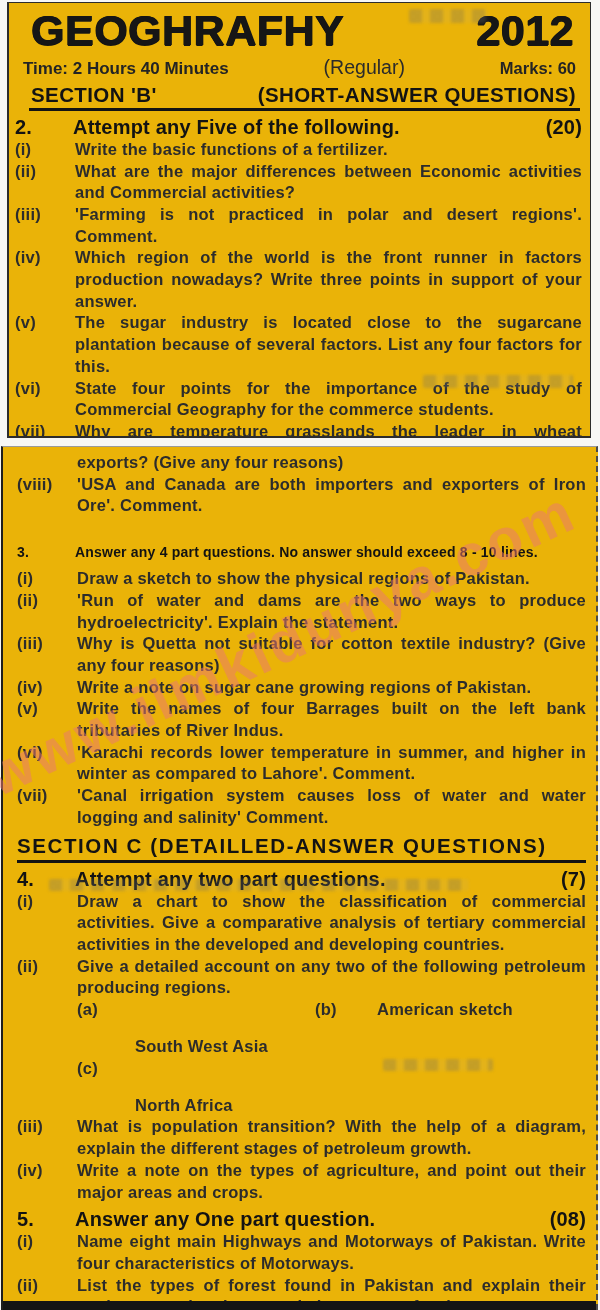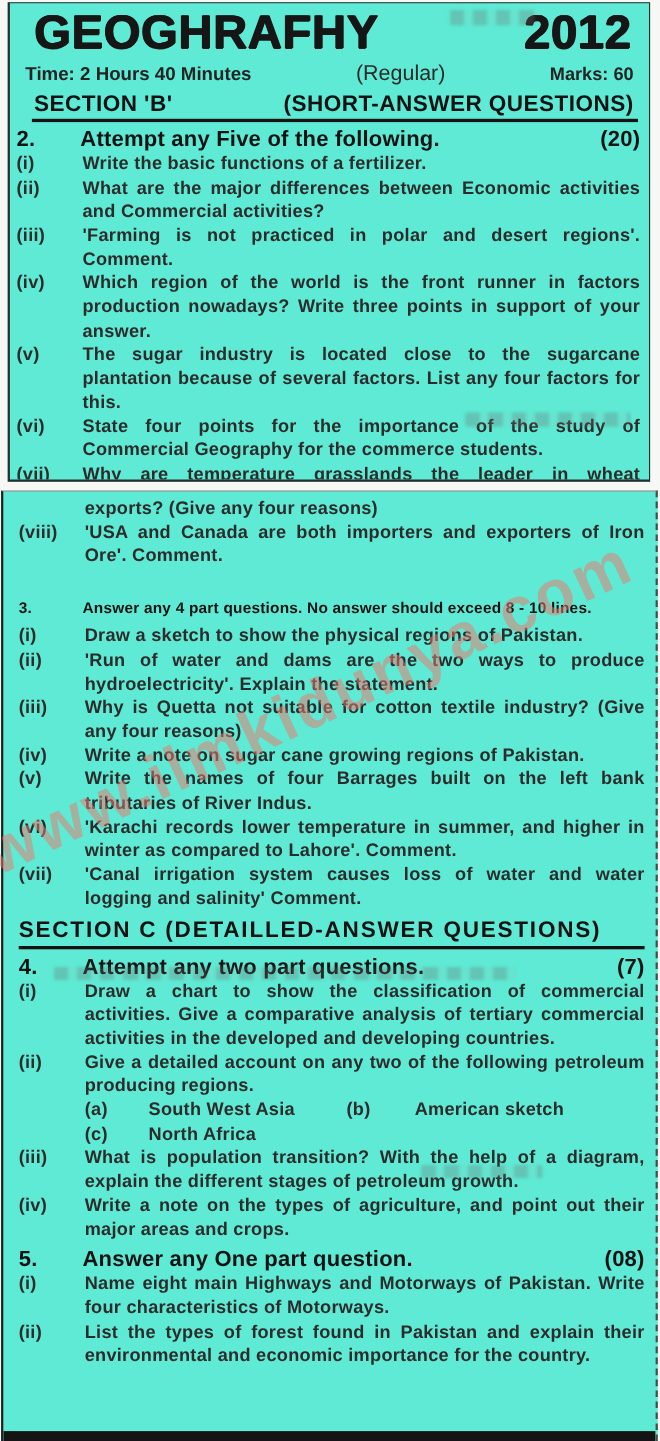"GEOGHRAFHY" .scan-block { background: #5eead4 -> #eab308 }
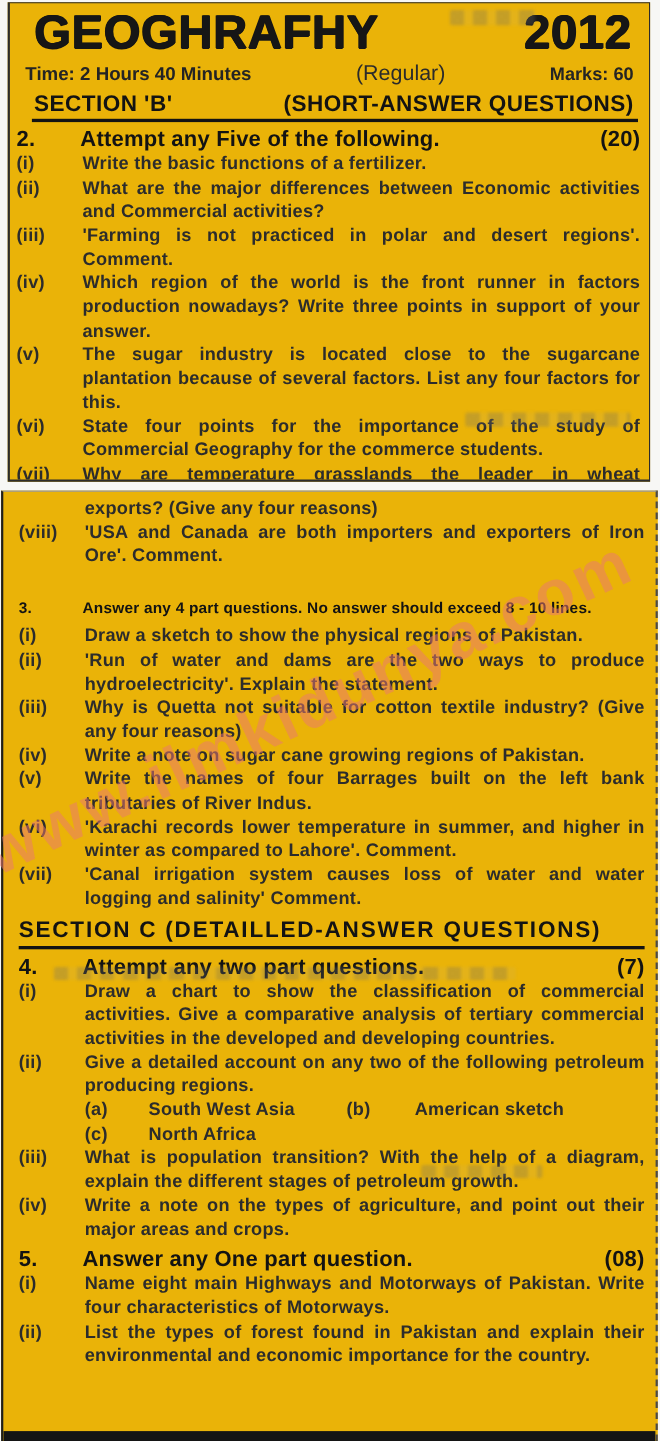"South West Asia" .opt-row .opt-t { margin-top: none -> 37px }
